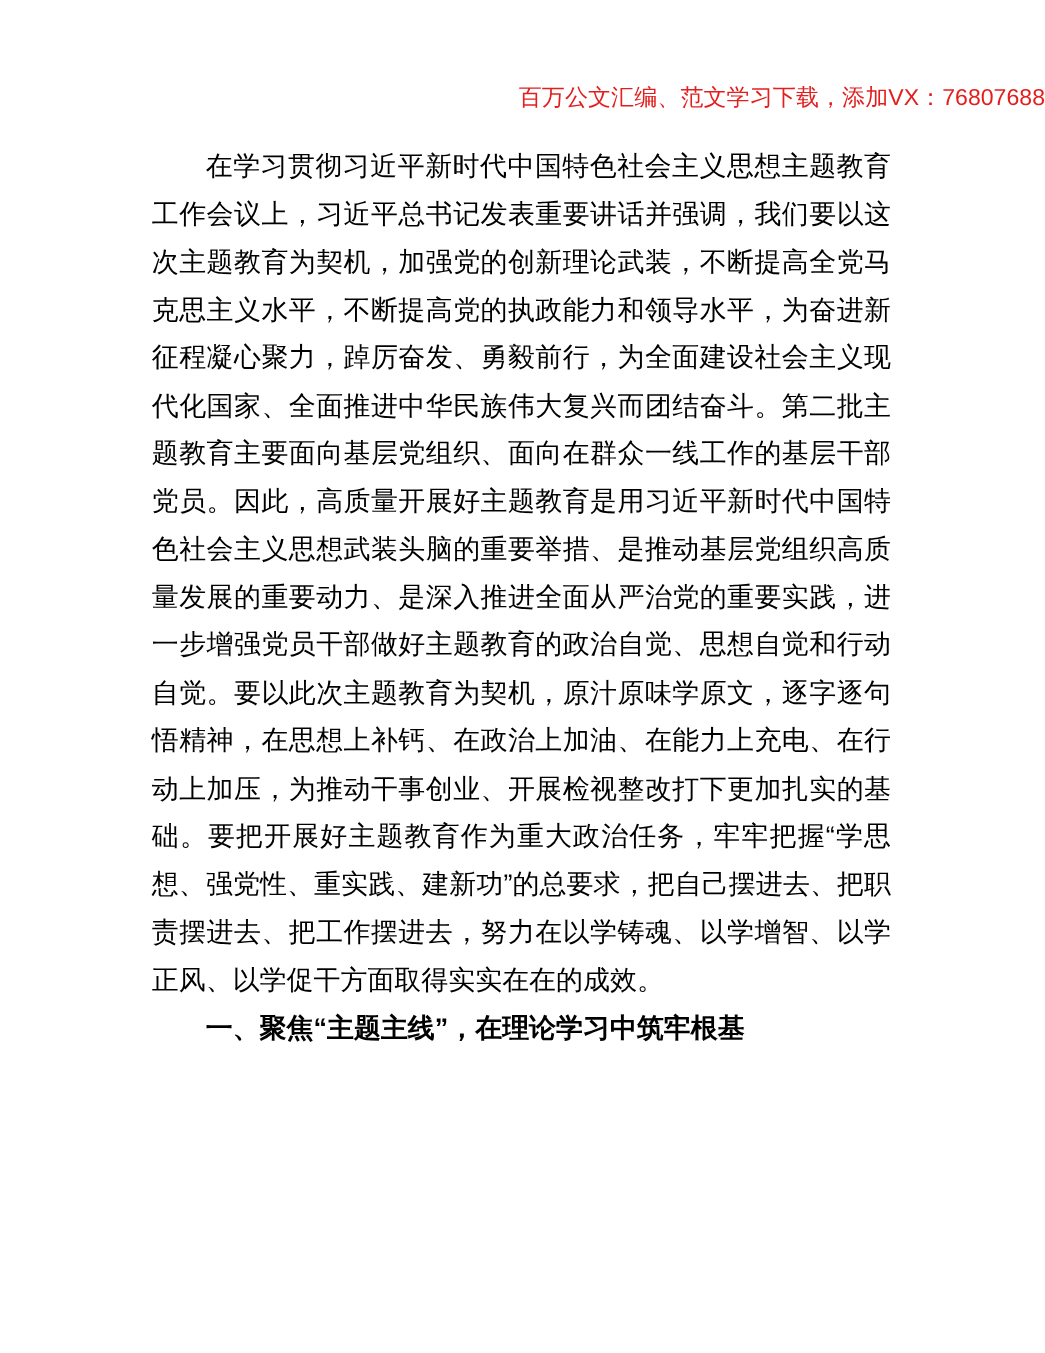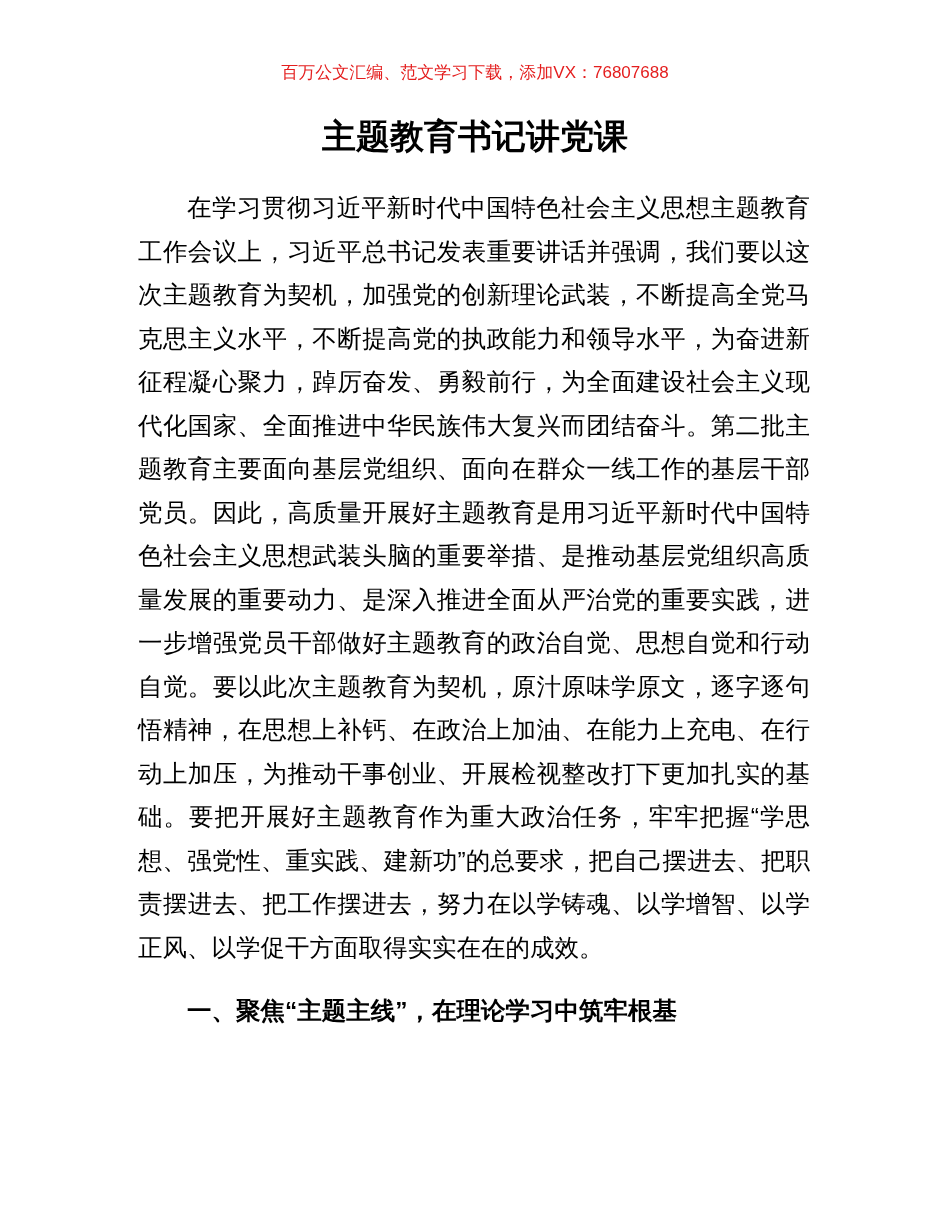"百万公文汇编、范文学习下载，添加VX：76807688" .promo { font-size: 17px -> 21px; padding-top: 56px -> 72px; text-align: center -> right }
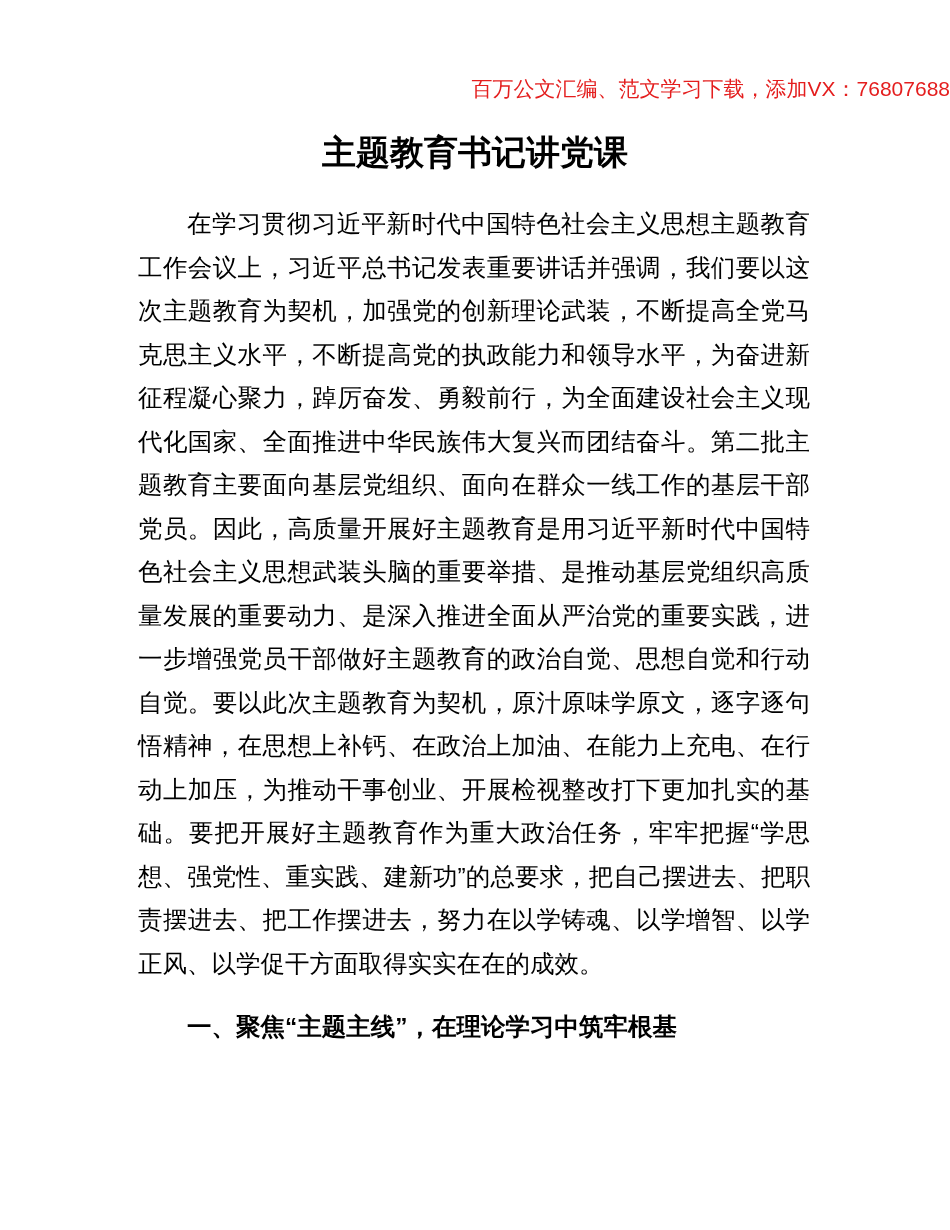"主题教育书记讲党课" h1.doc-title { html: <h1>主题教育书记讲党课</h1> -> none }
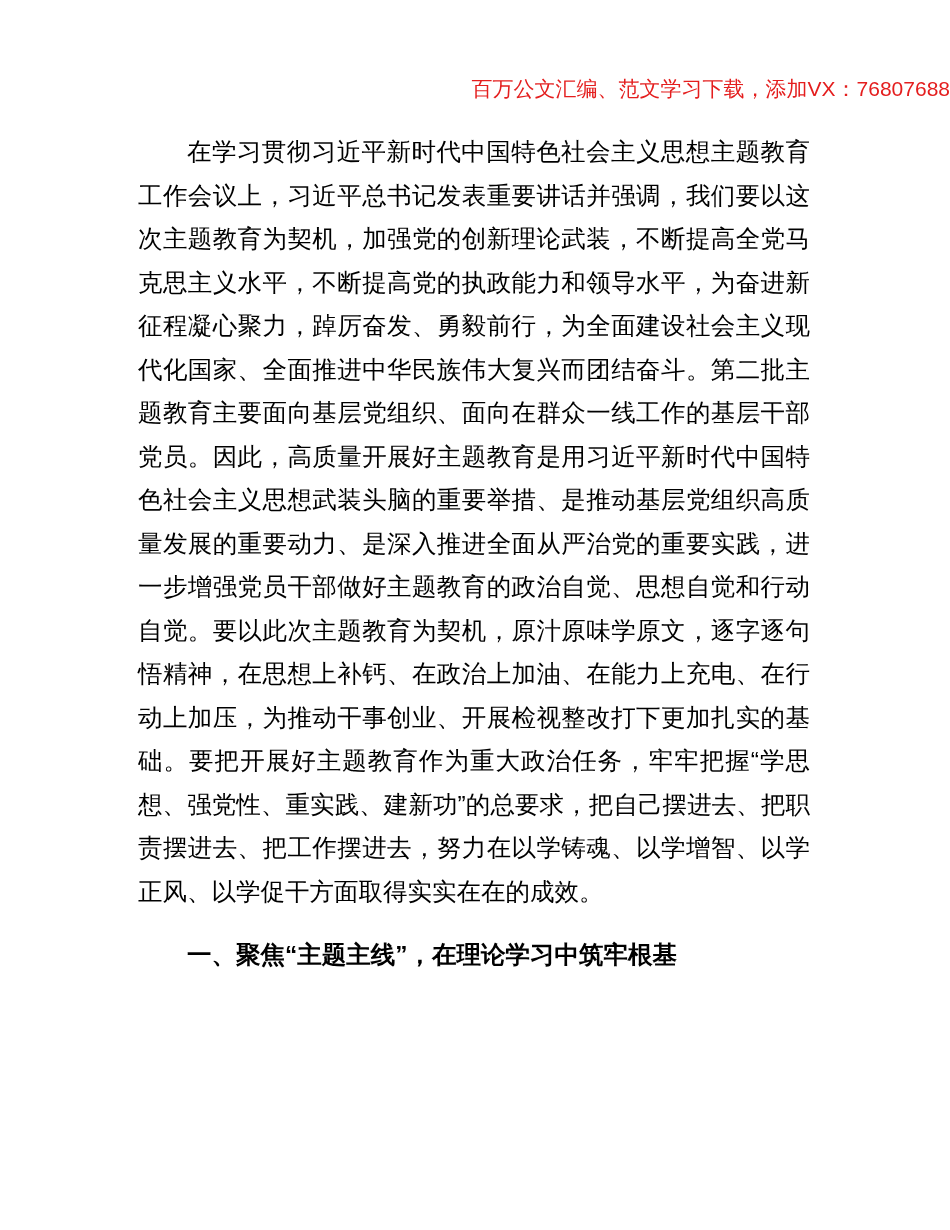"一、聚焦“主题主线”，在理论学习中筑牢根基" .content .section-heading { margin-top: 20px -> 1px }
